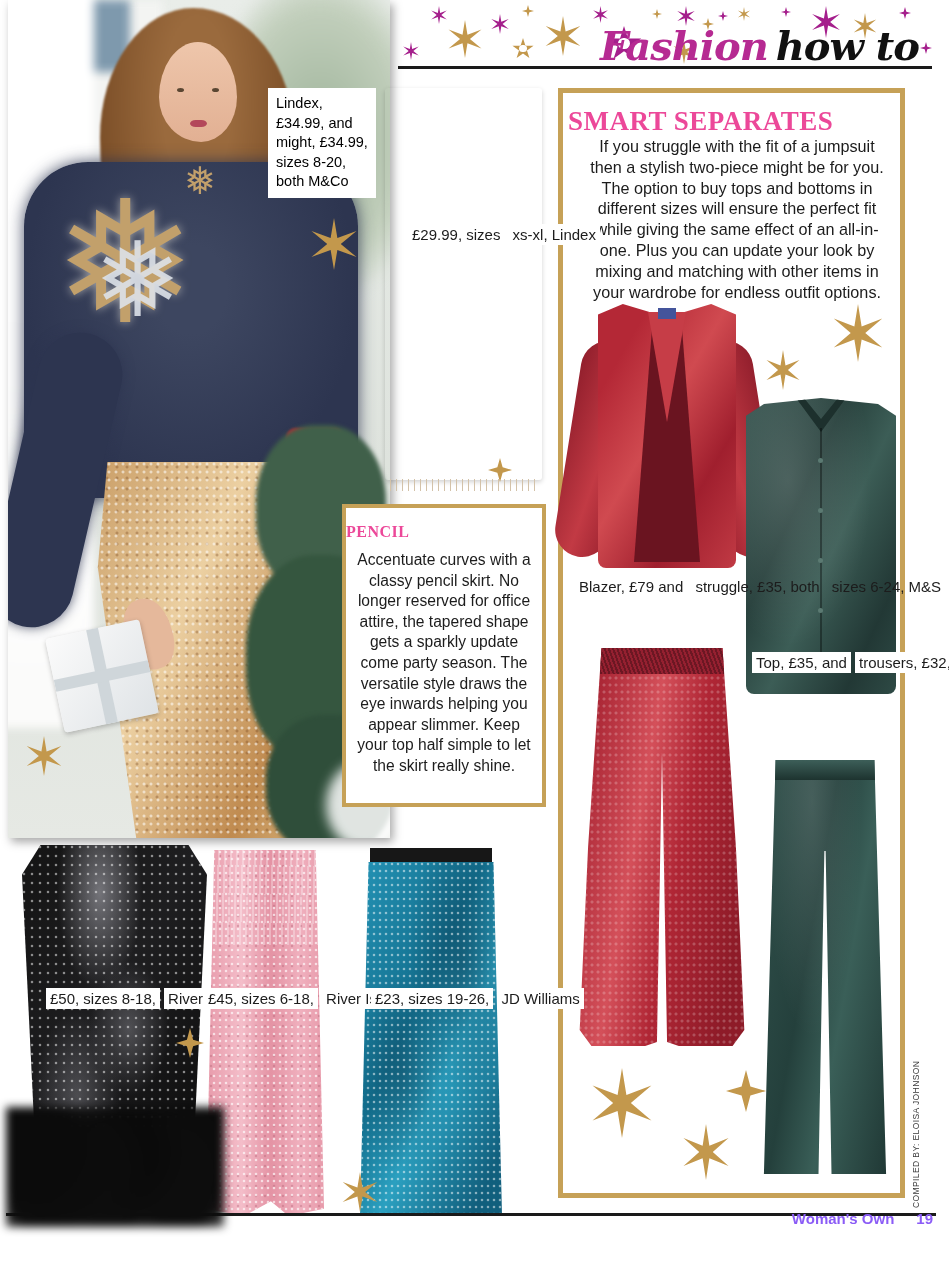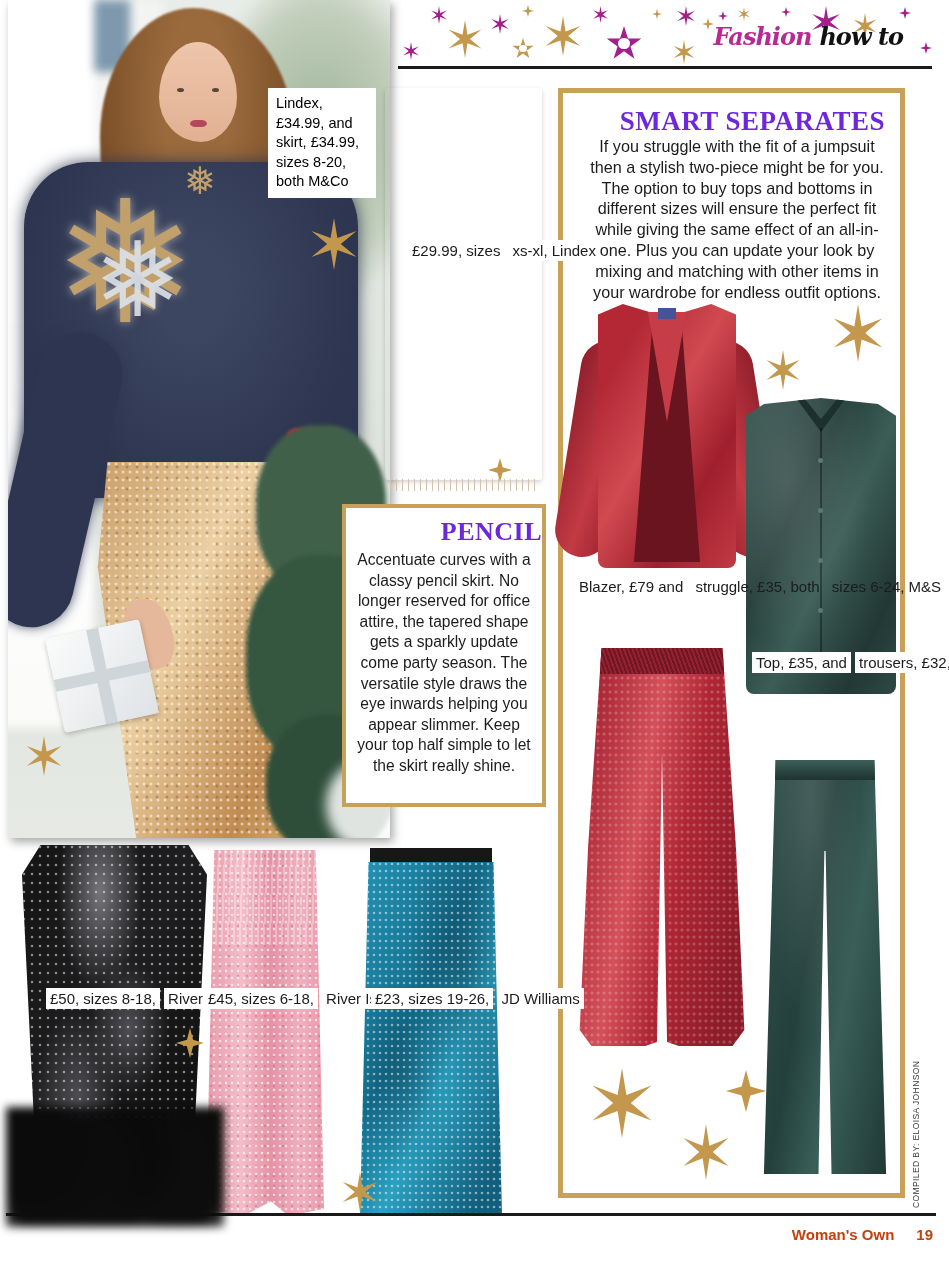"Fashion how to" .masthead { font-size: 24px -> 40px; right: 46px -> 30px }
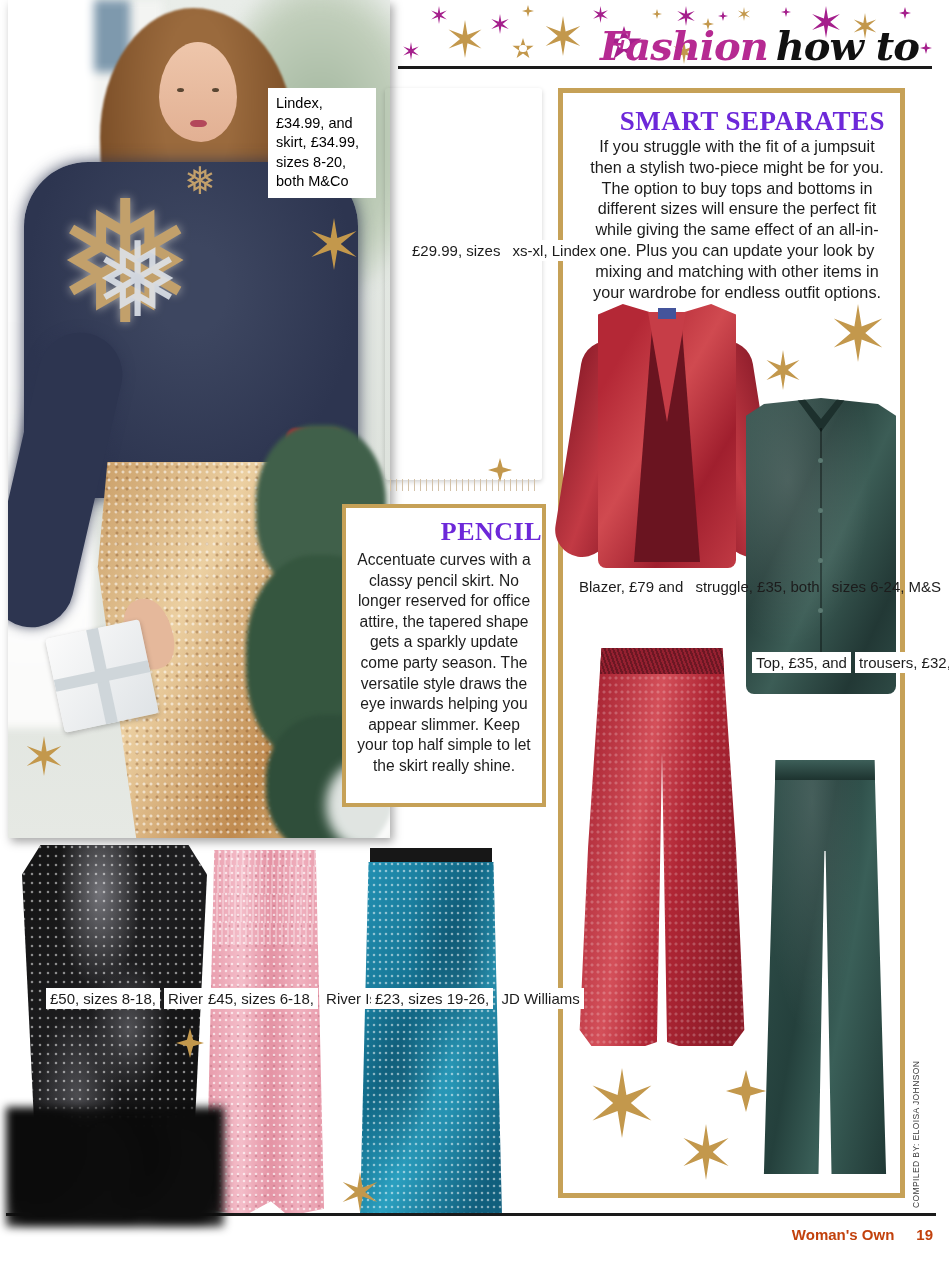"SMART SEPARATES" .sec-title { color: #6d28d9 -> #ec4899; text-align: right -> left }
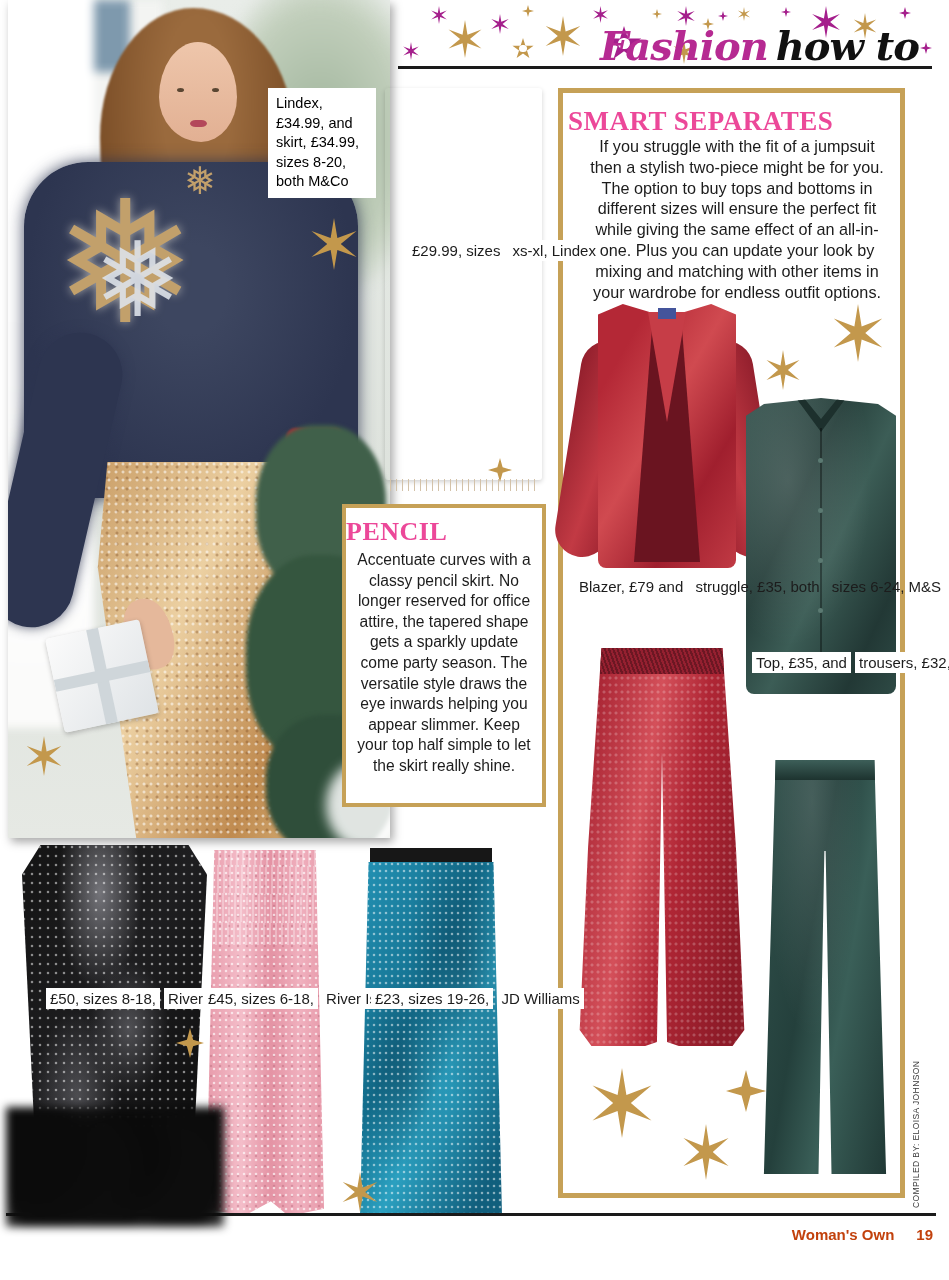"skirt, £34.99," span.capline-row { text: skirt -> might }
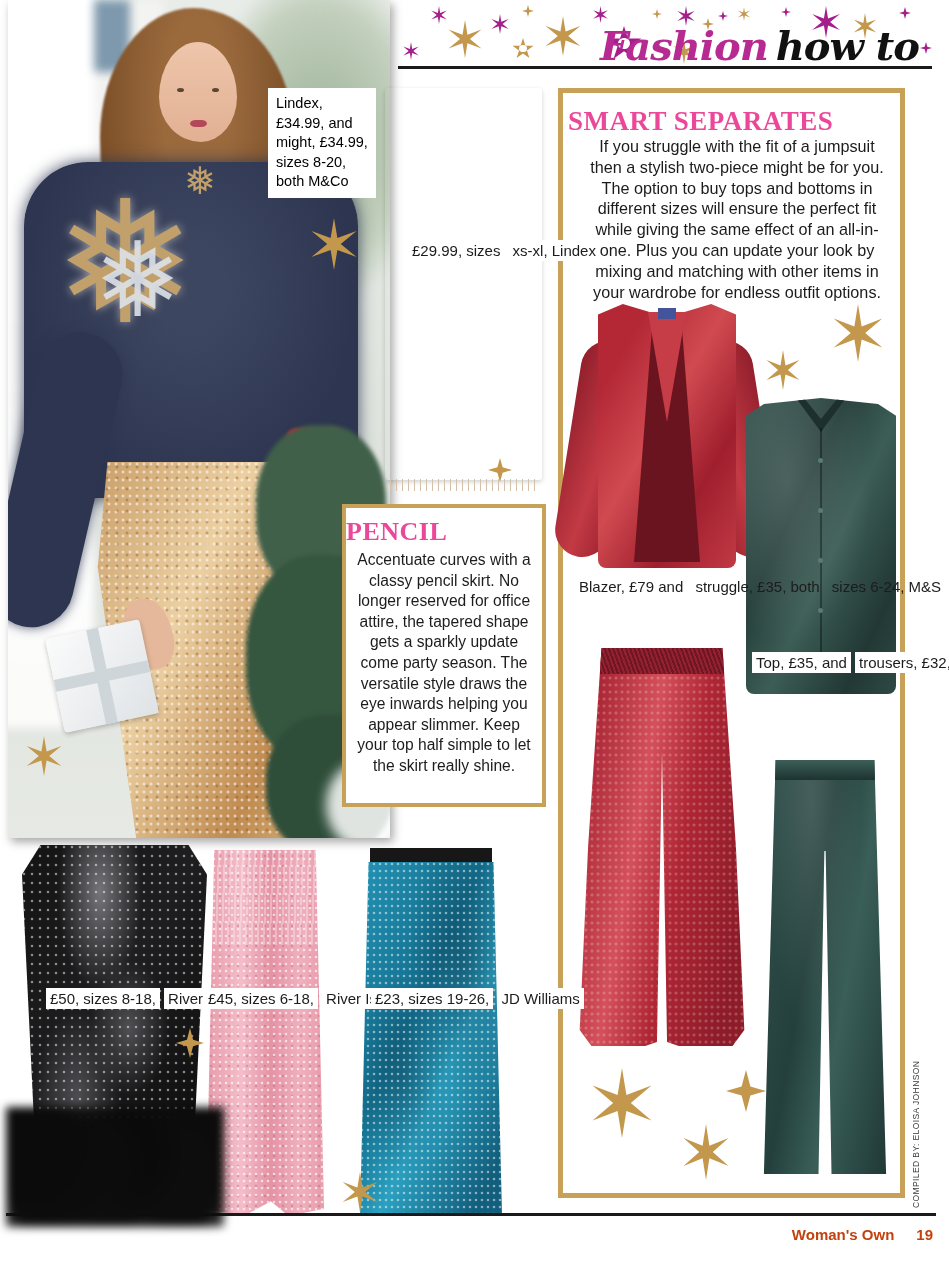"£29.99, sizes xs-xl, Lindex" div.caplines { top: 240px -> 224px }
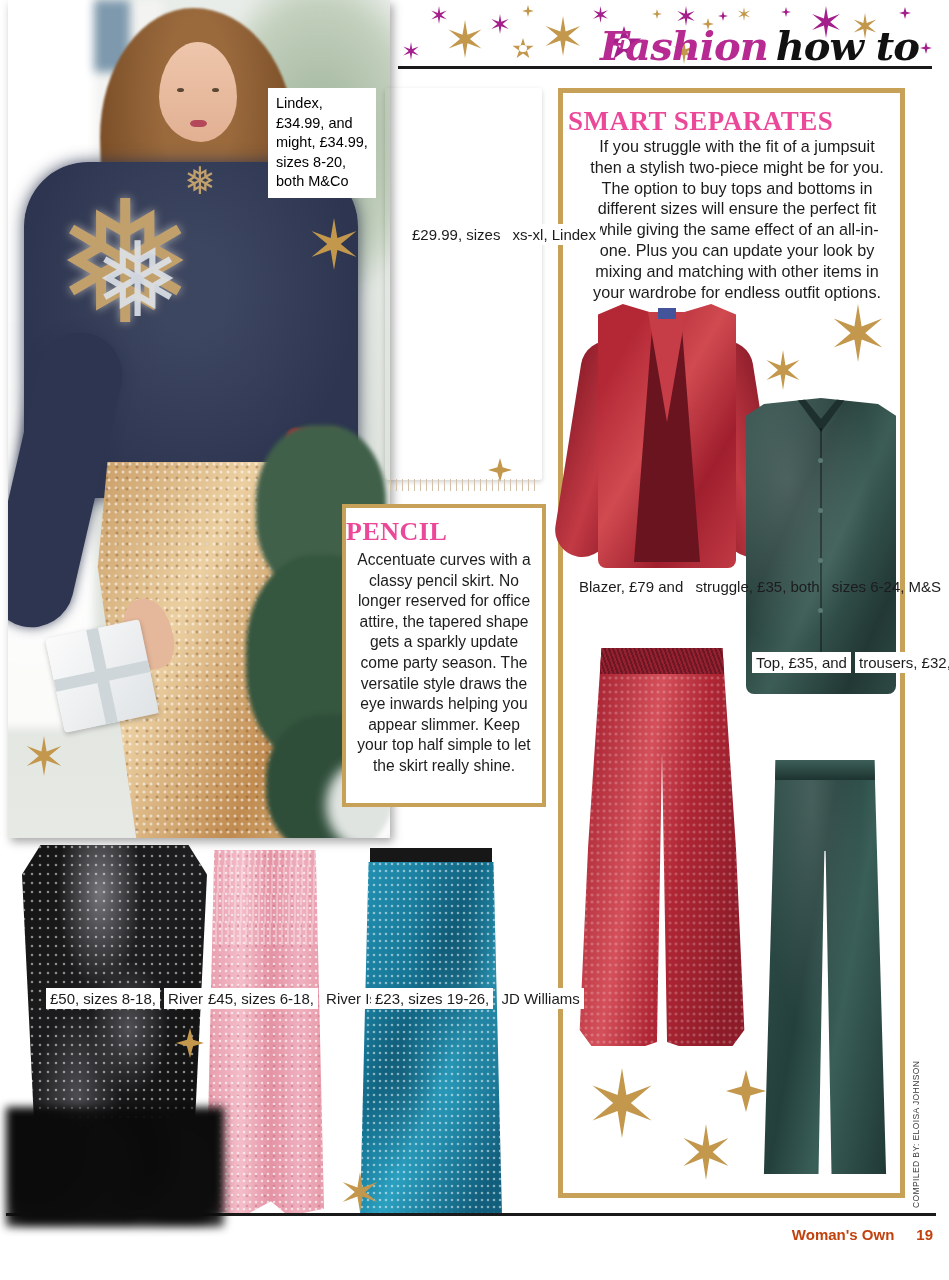"PENCIL" .pencil-title { font-size: 26px -> 16px }
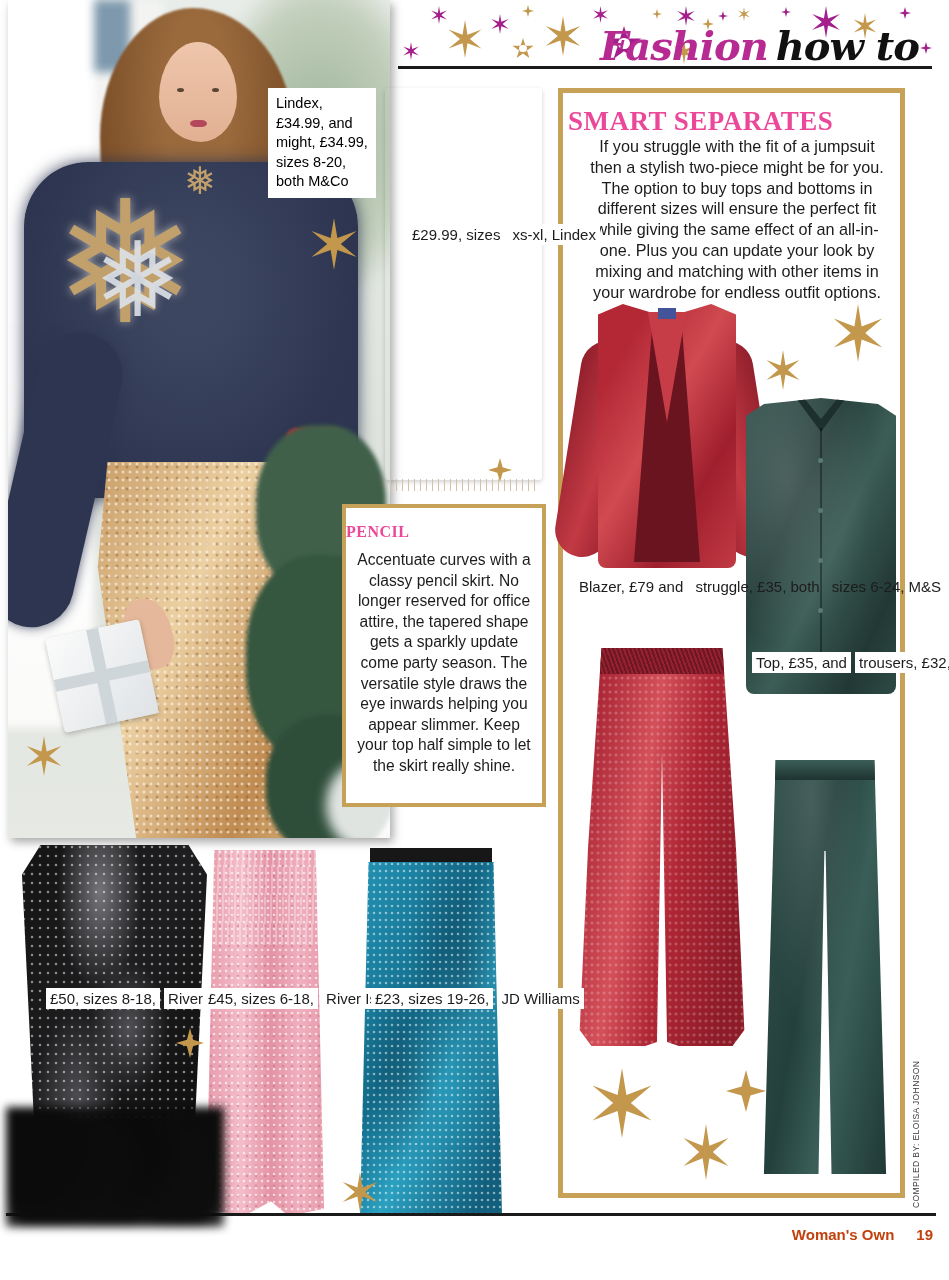"Woman's Own 19" .footer { color: #c2410c -> #8b5cf6; margin-top: 16px -> none }
